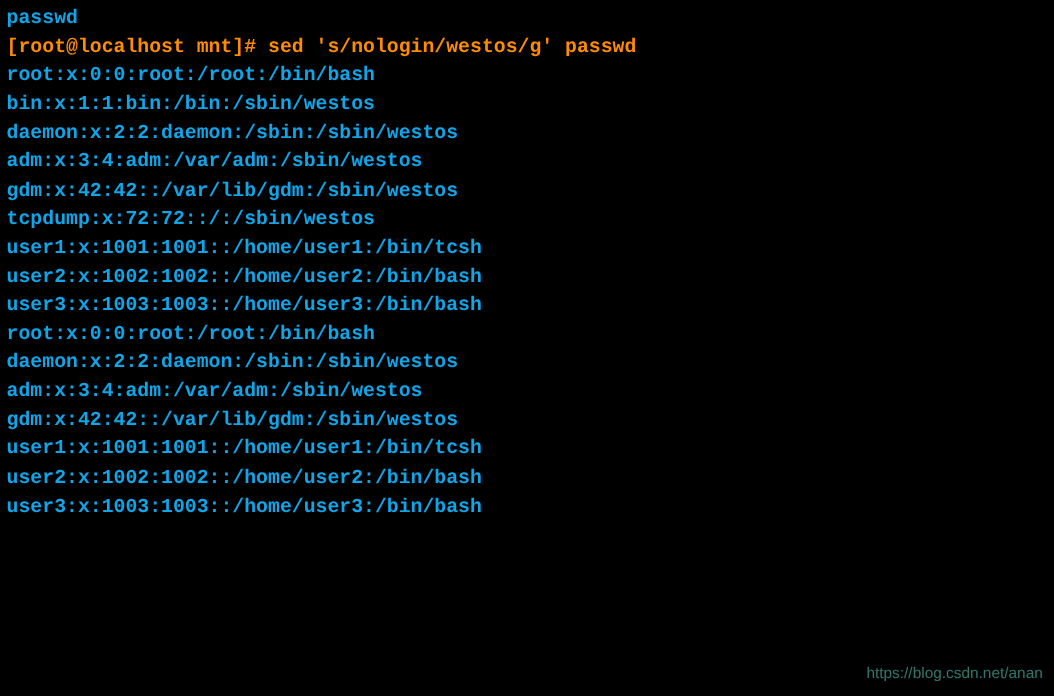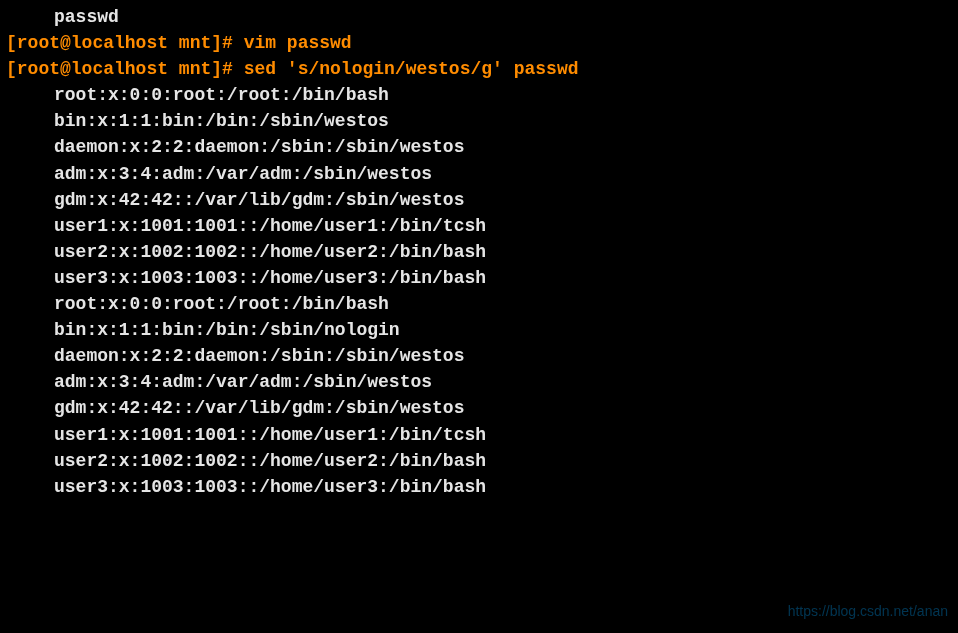"passwd" .output { color: #e5e5e5 -> #0ea5e9; margin-left: 48px -> none }
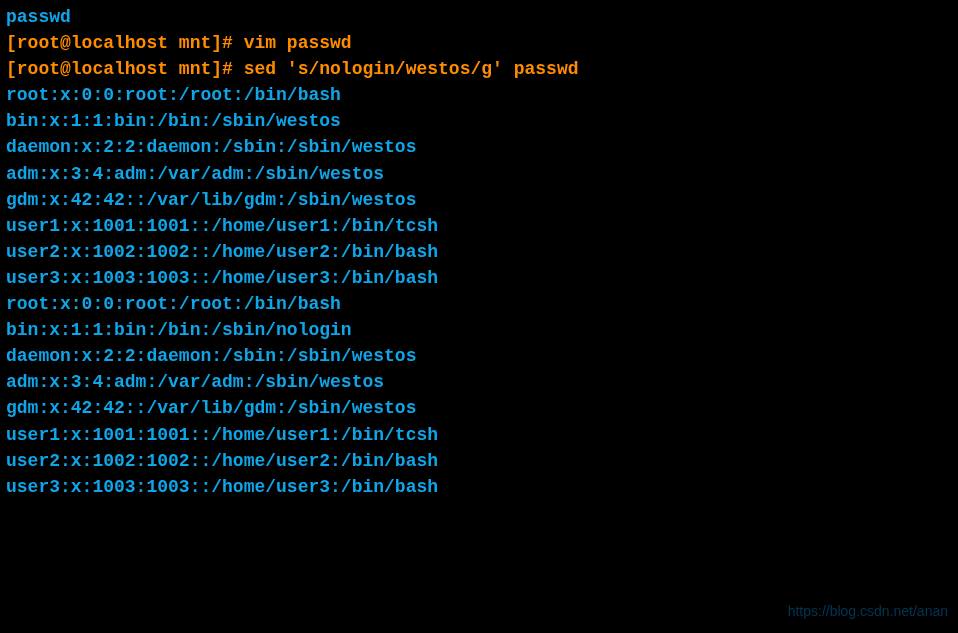"[root@localhost mnt]# vim passwd" div.terminal-line { html: <div><span>[root@localhost mnt]# </span><span>vim passwd</span></div> -> none }
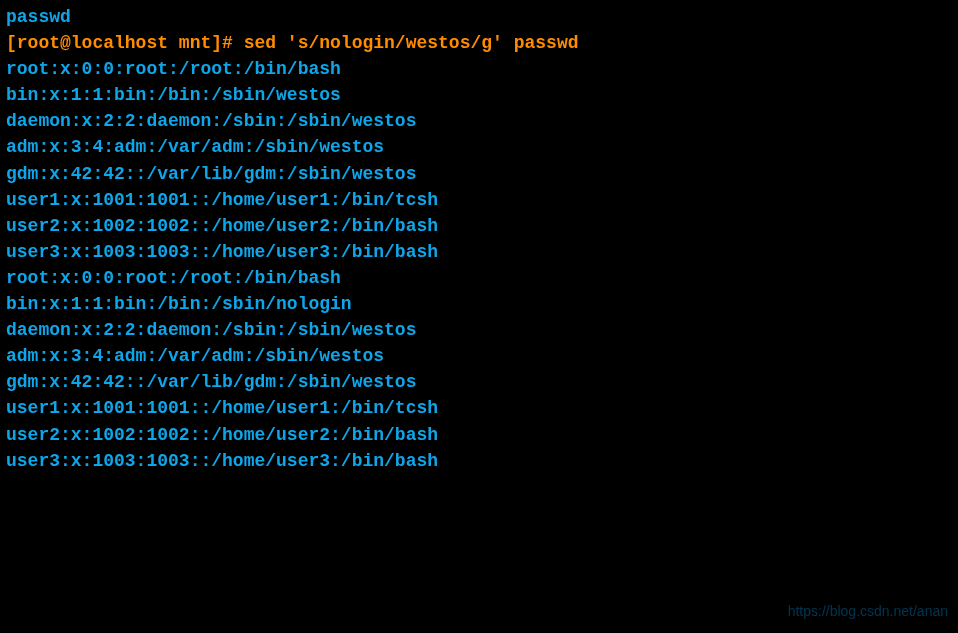"tcpdump:x:72:72::/:/sbin/westos" div.terminal-line { html: none -> <div><span>tcpdump:x:72:72::/:/sbin/westos</span></div> }
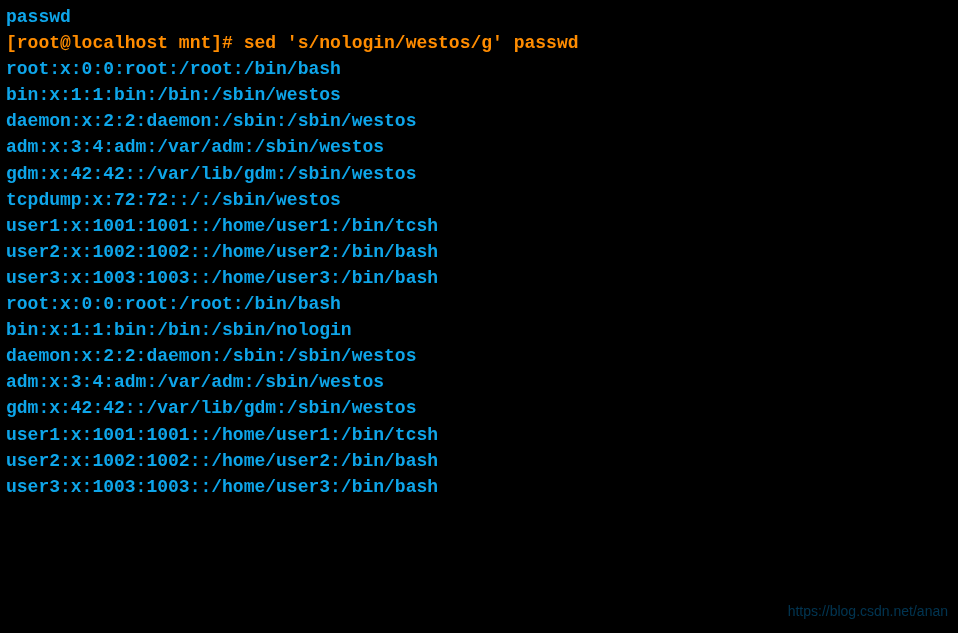"bin:x:1:1:bin:/bin:/sbin/nologin" div.terminal-line { html: <div><span>bin:x:1:1:bin:/bin:/sbin/nologin</span></div> -> none }
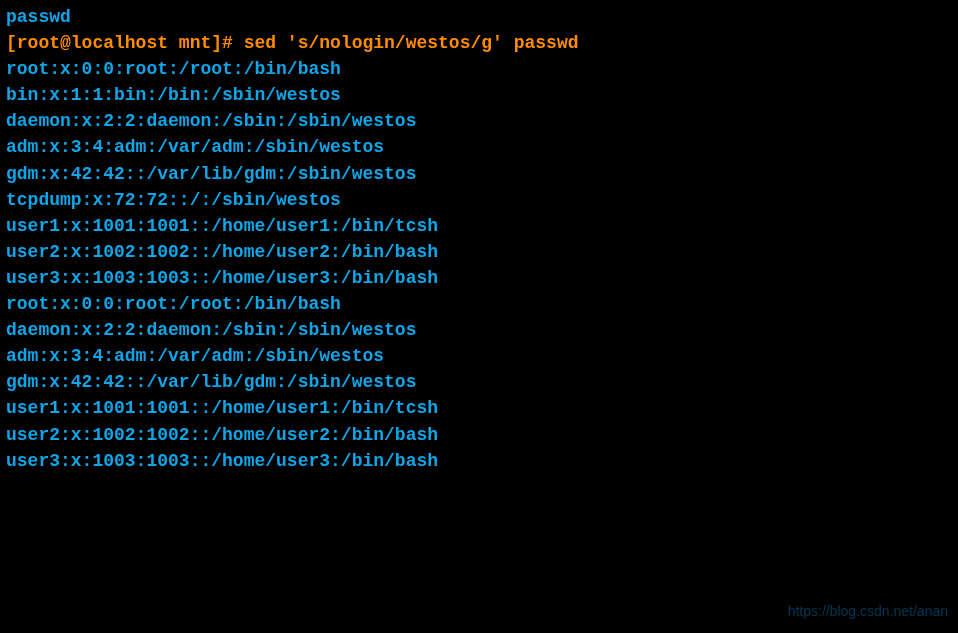"https://blog.csdn.net/anan" .watermark { color: #0369a1 -> #5eead4 }
